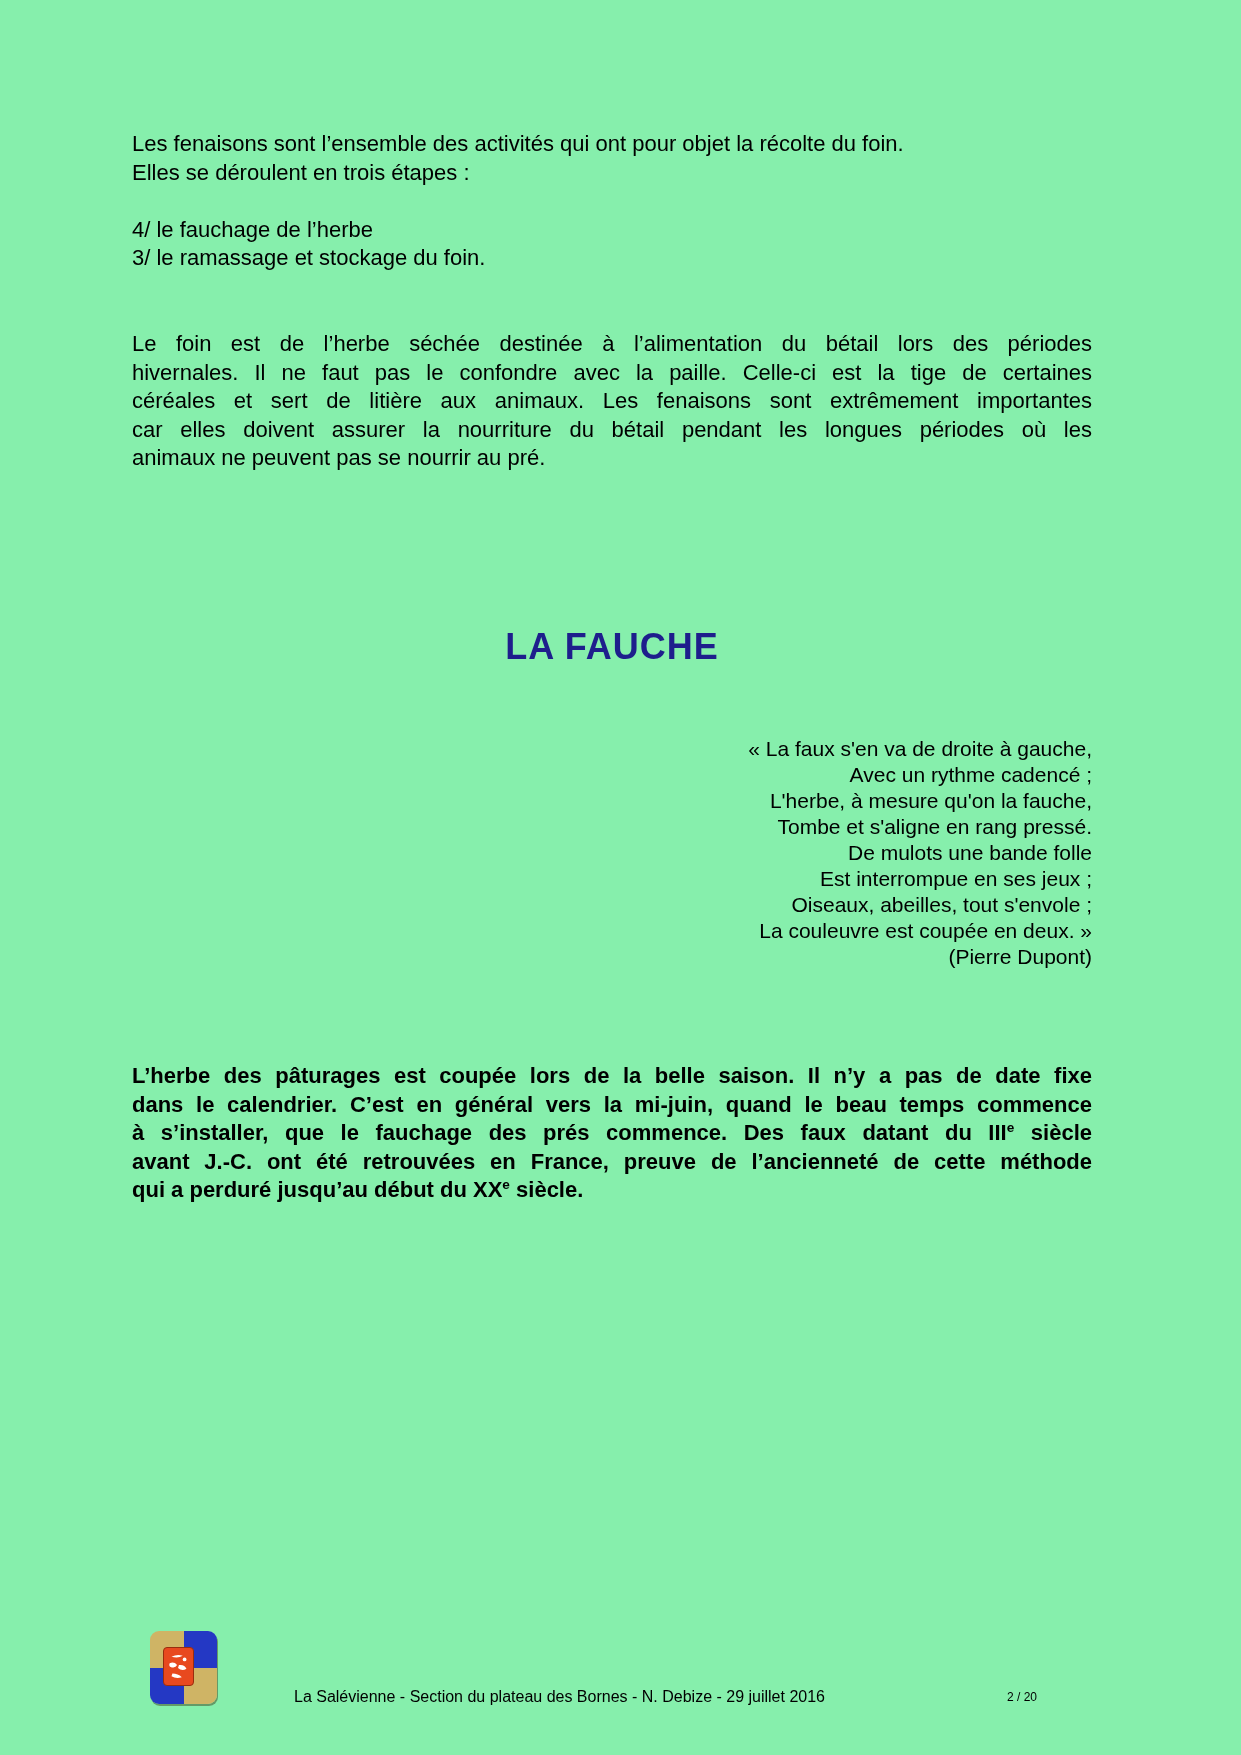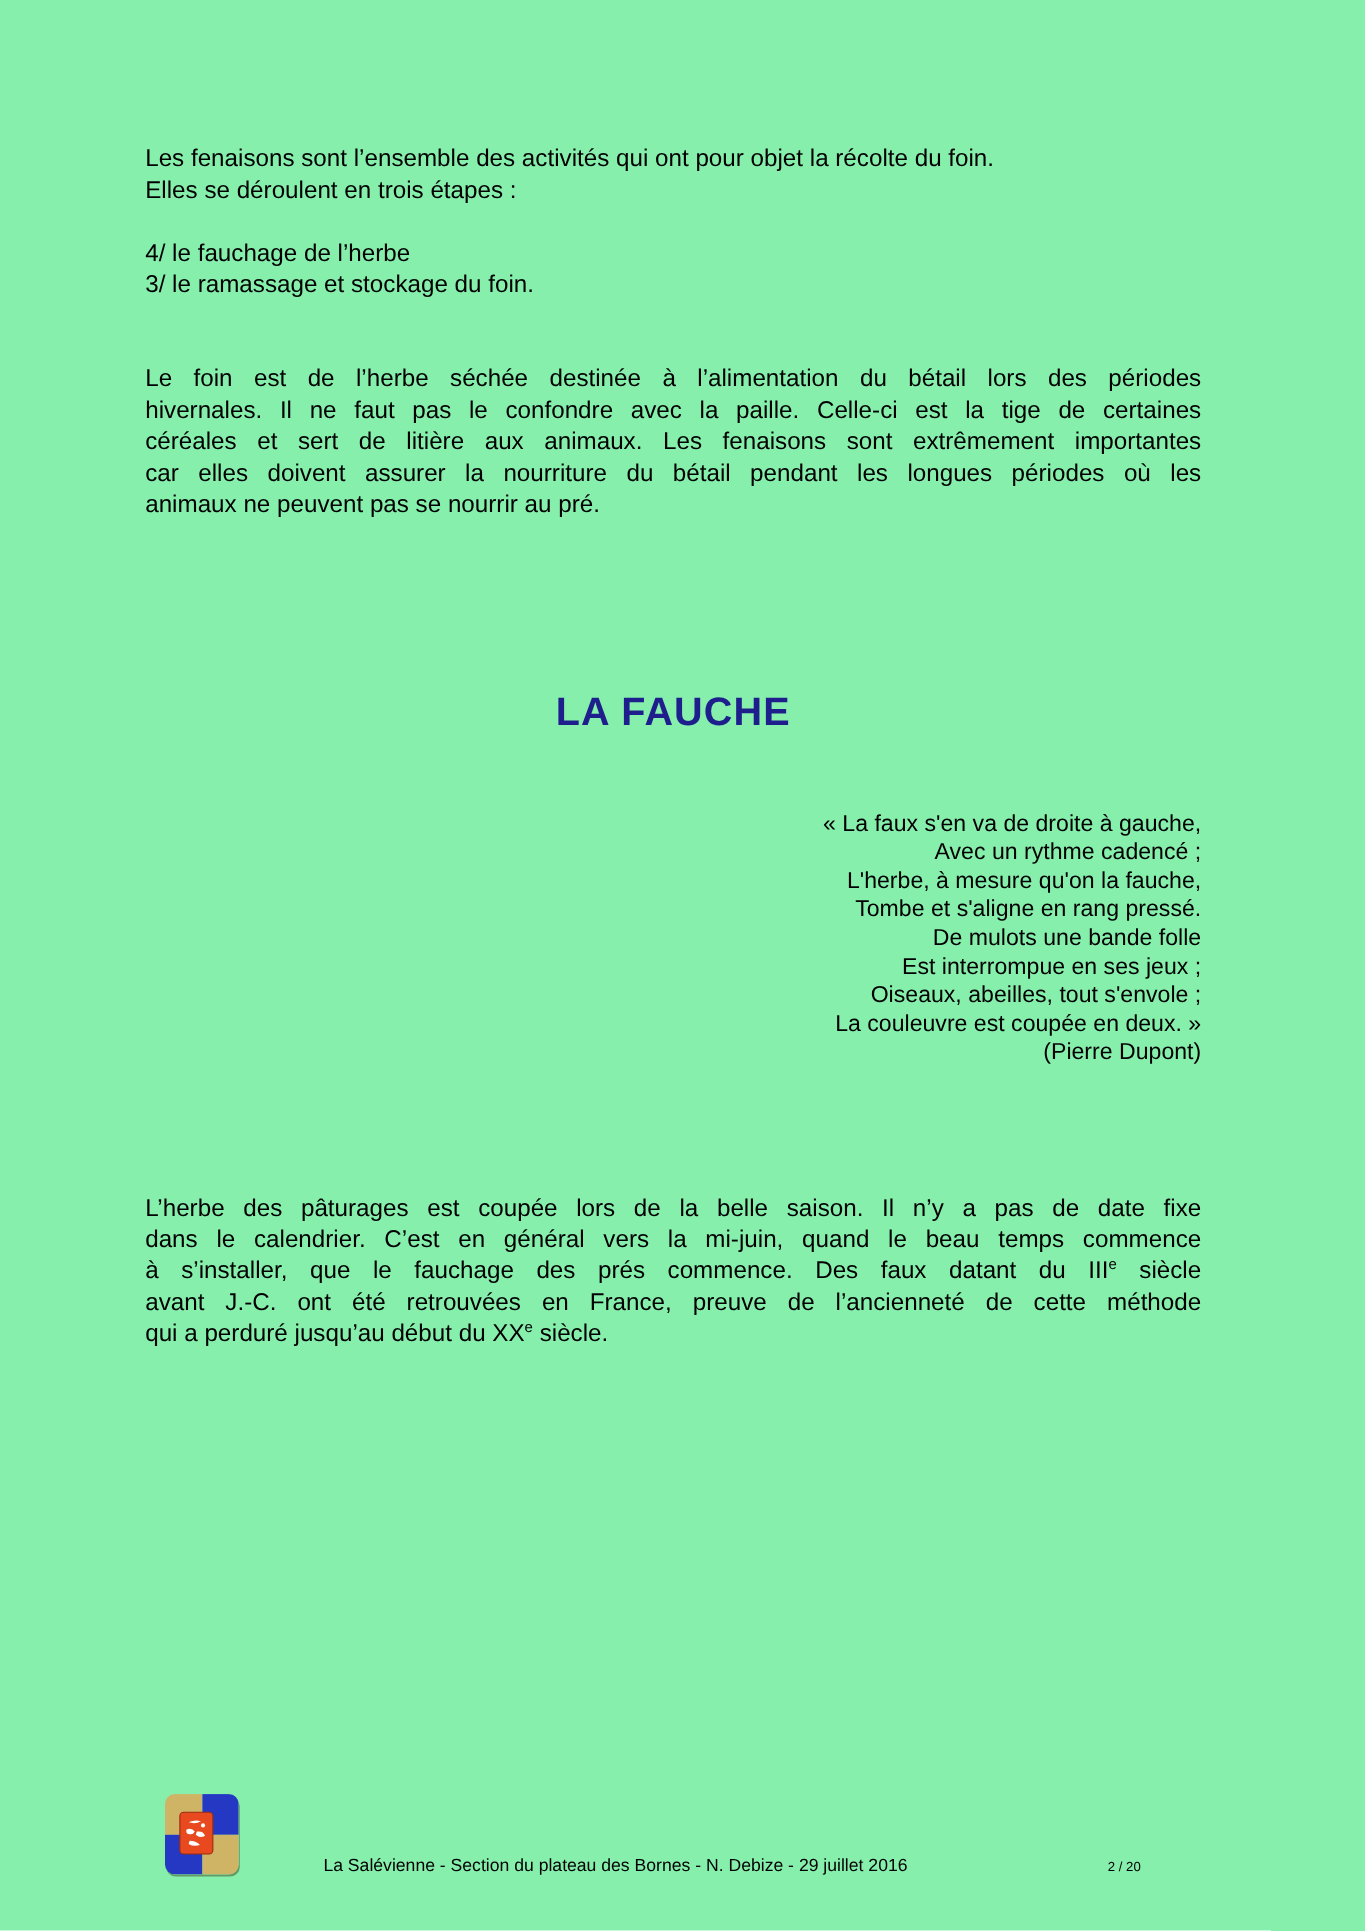"L’herbe des pâturages est coupée" .para-mow { font-weight: none -> bold; top: 1084px -> 1062px }
